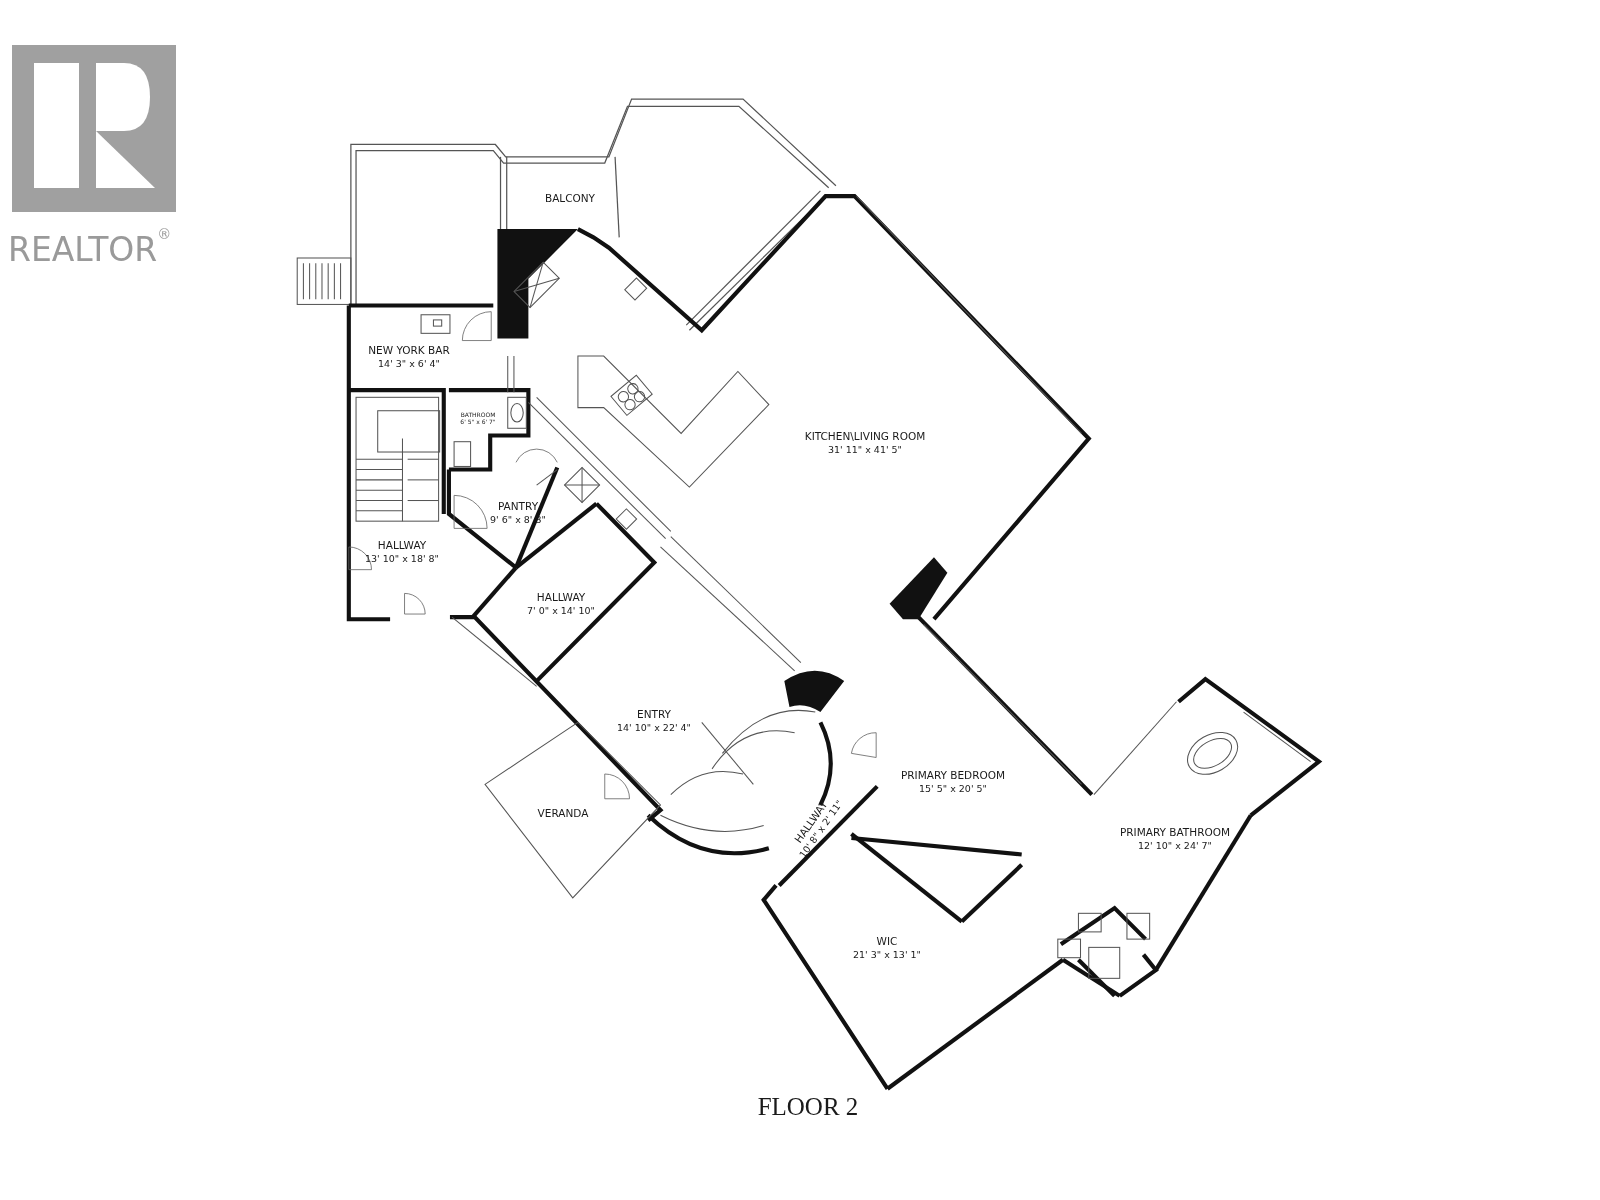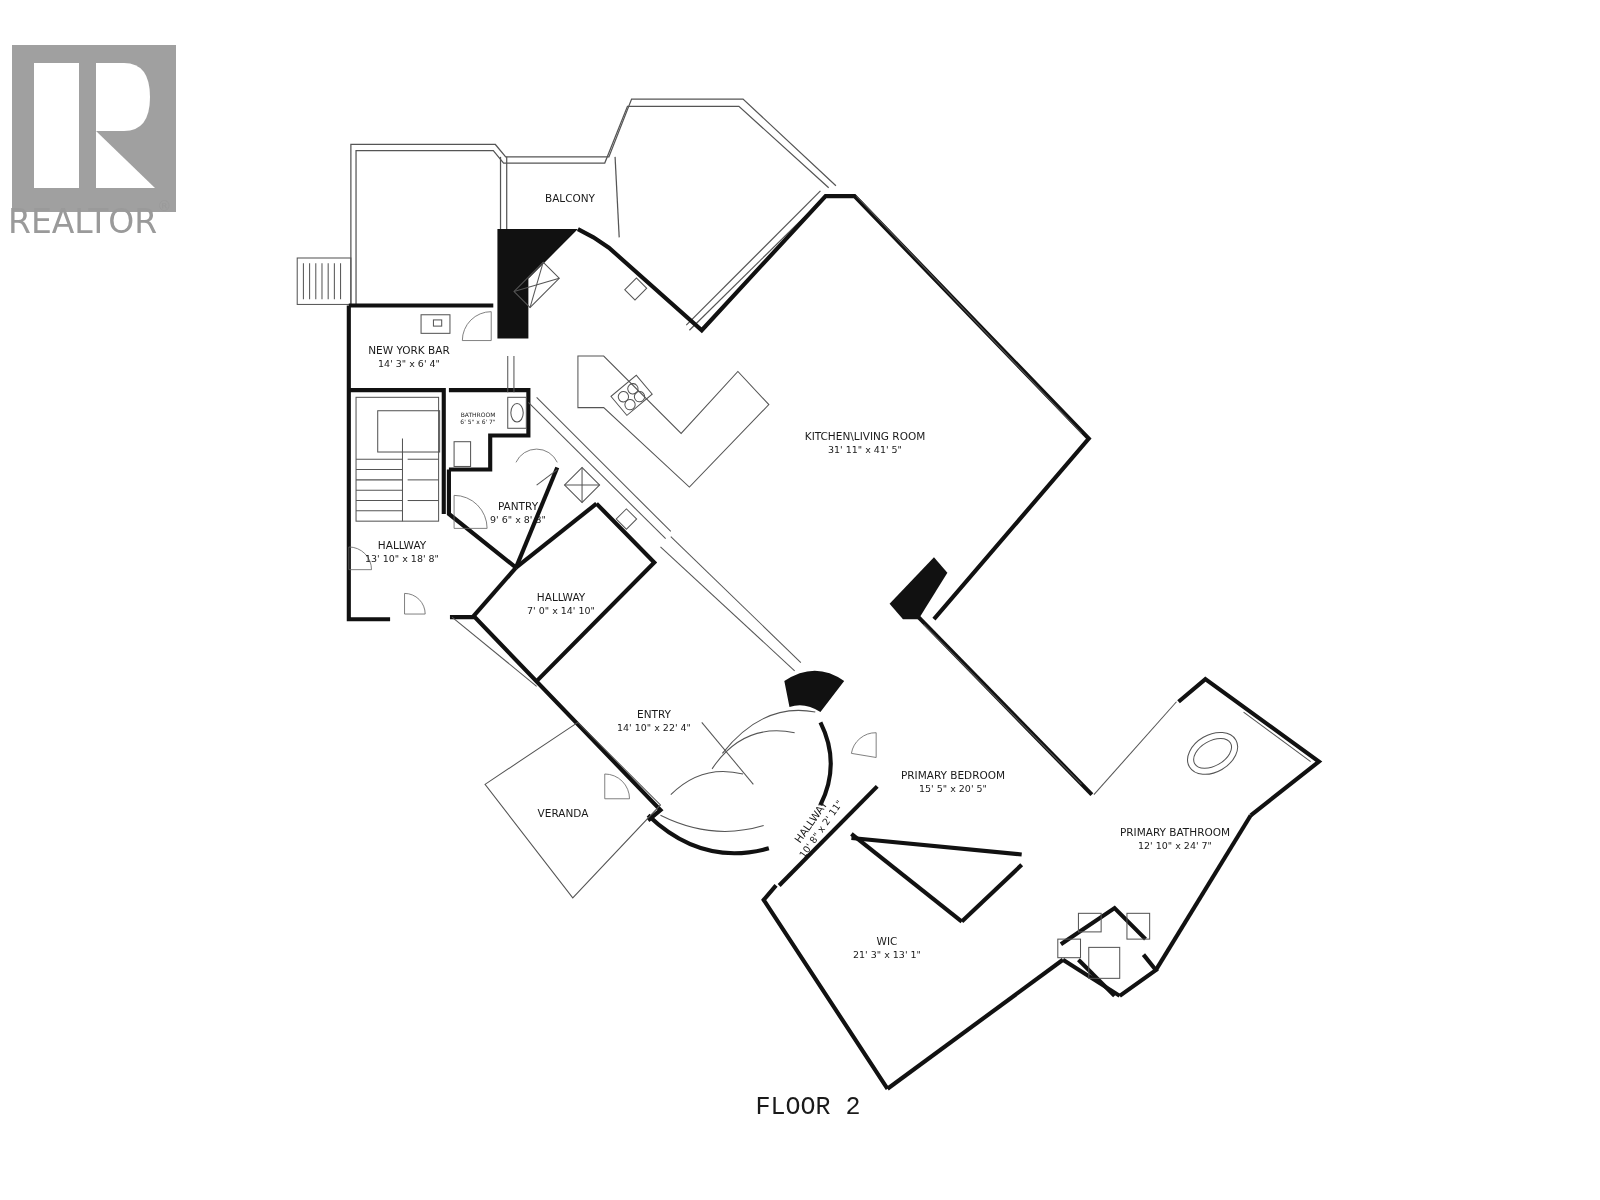"REALTOR®" .logo-text { top: 160px -> 188px }
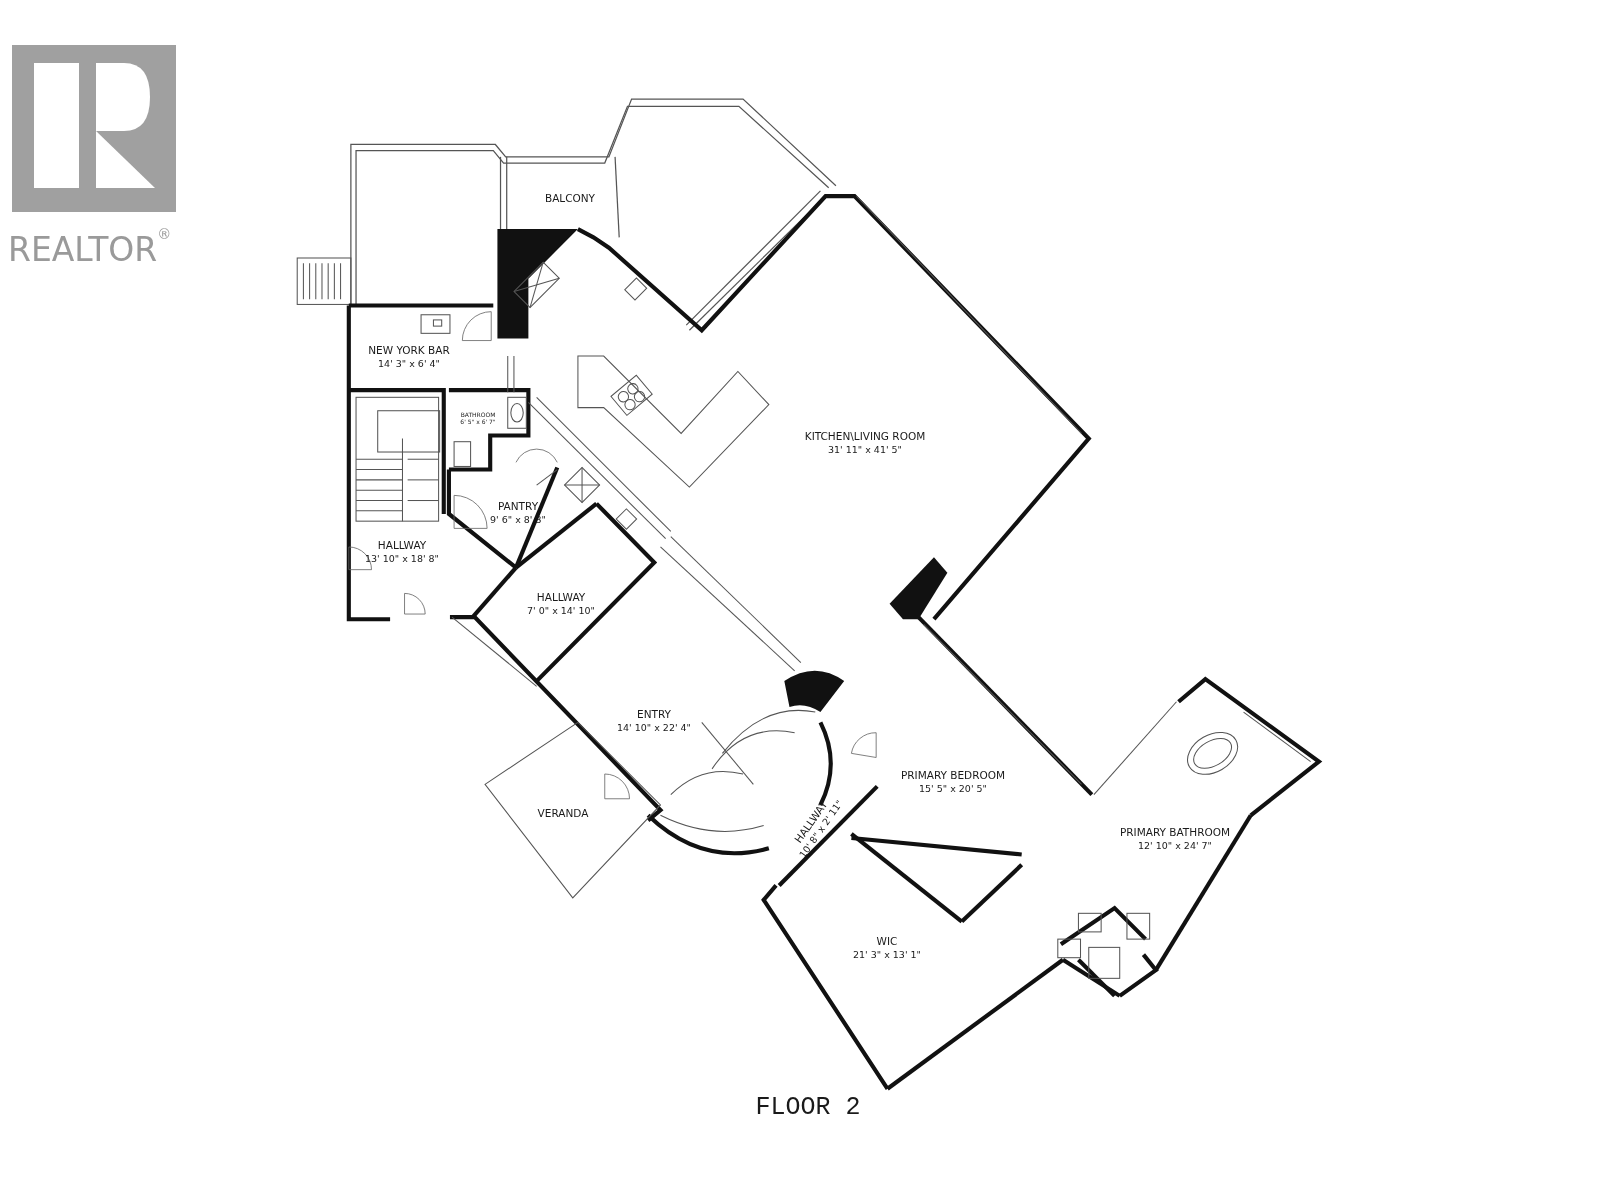"FLOOR 2" .floor-title { font-family: Liberation Mono, monospace -> Liberation Serif, serif }
